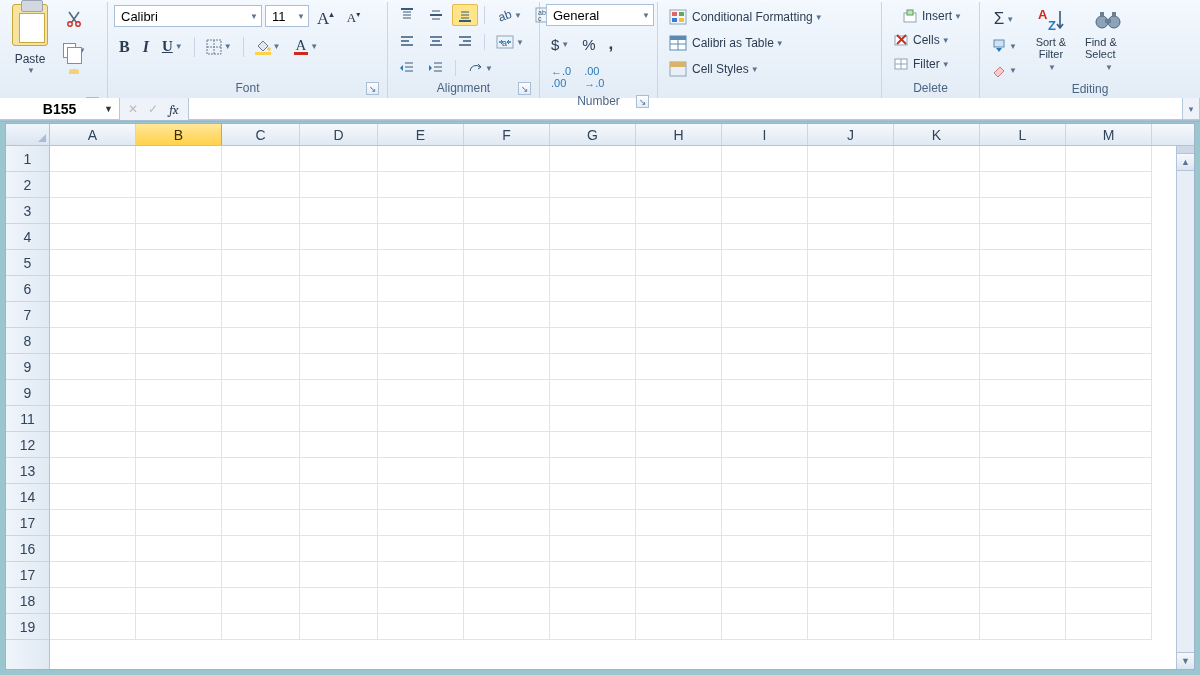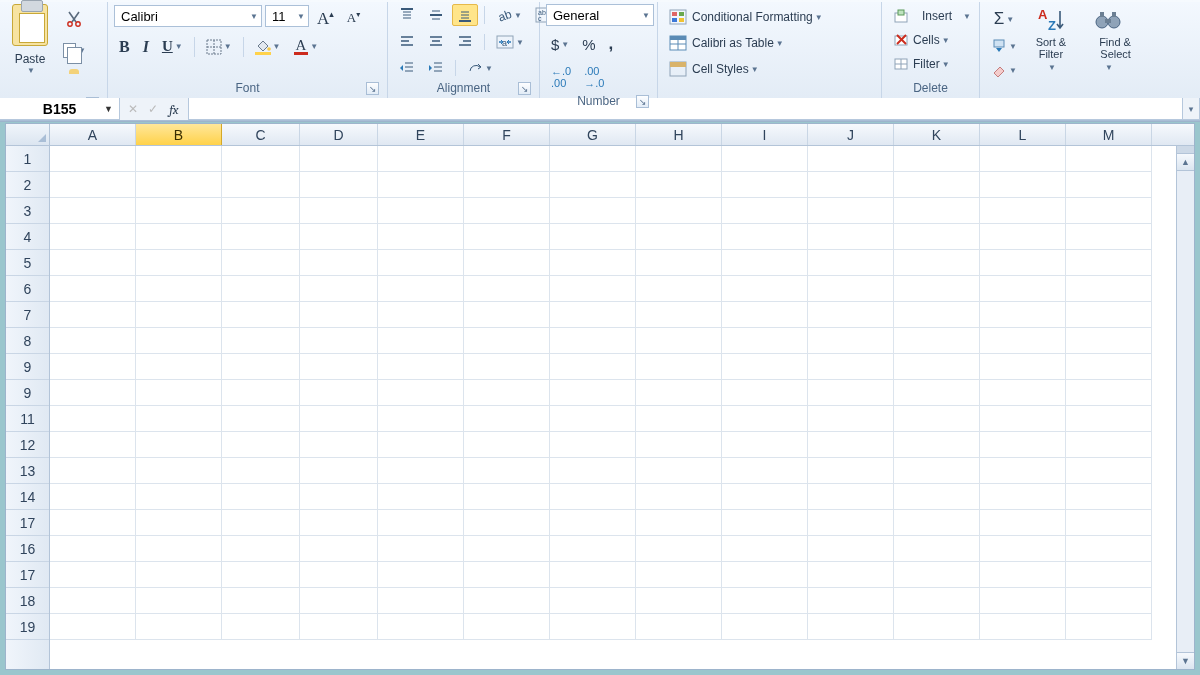"Insert" span.btn { justify-content: space-between -> center }
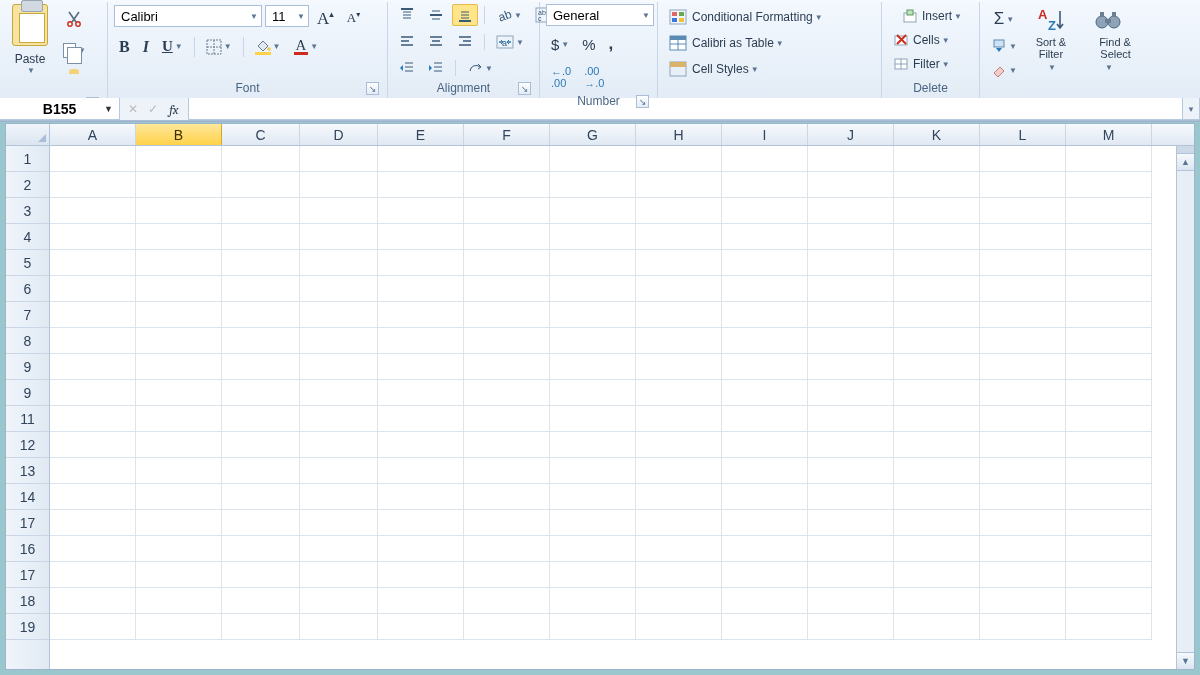"Find & Select" div.btn { text-align: right -> left }
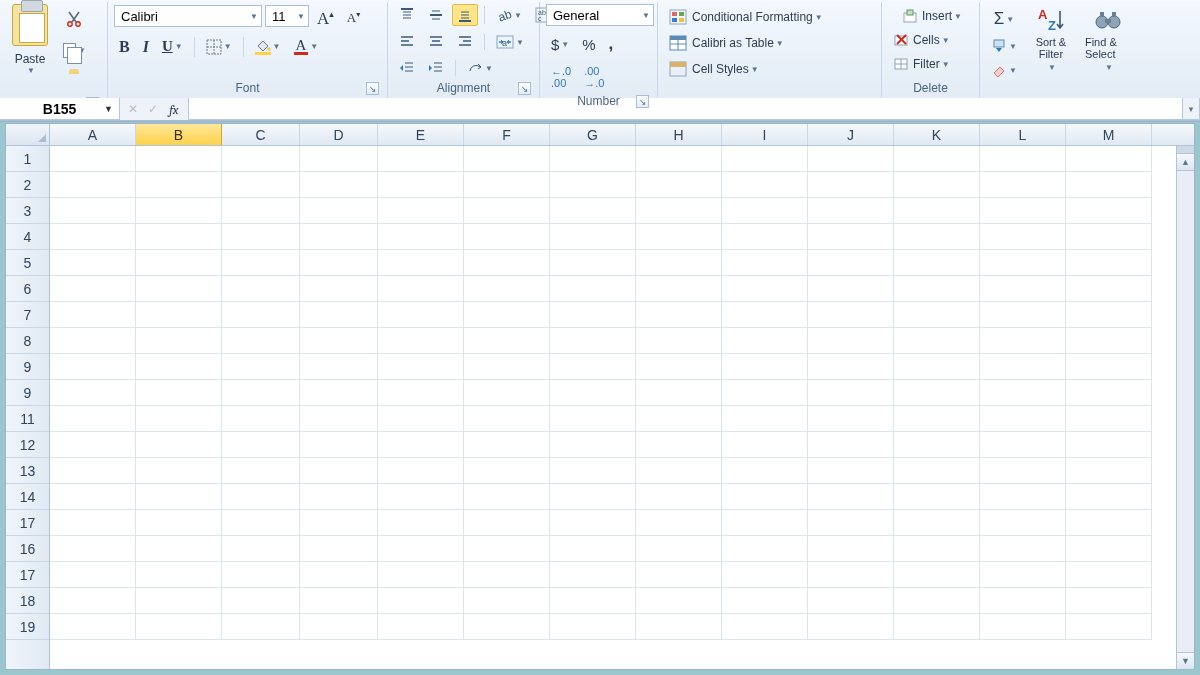"Editing" div.group-label { html: none -> <div> <span>Editing</span> </div> }
